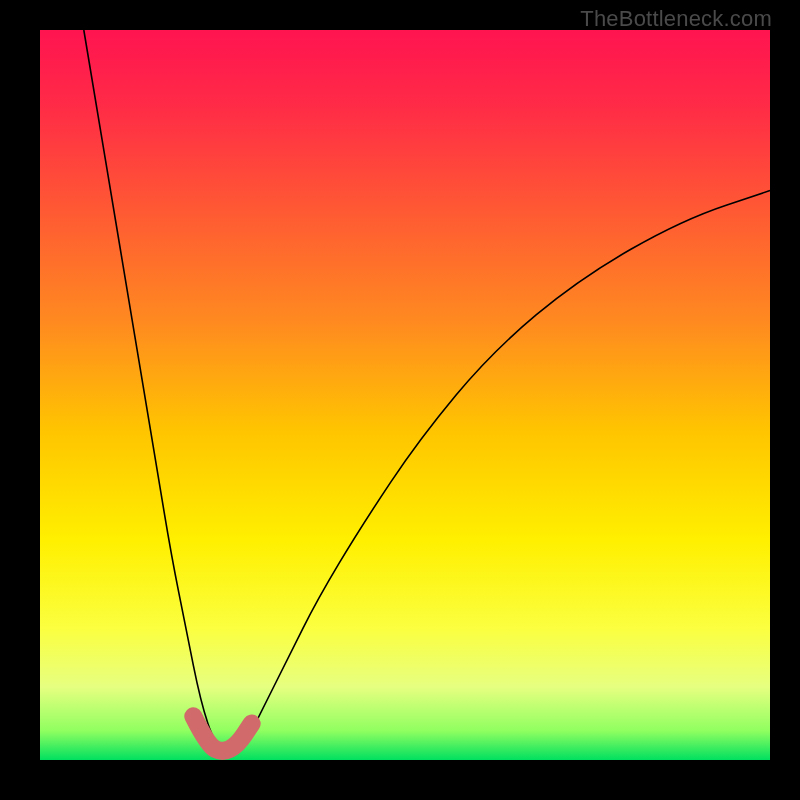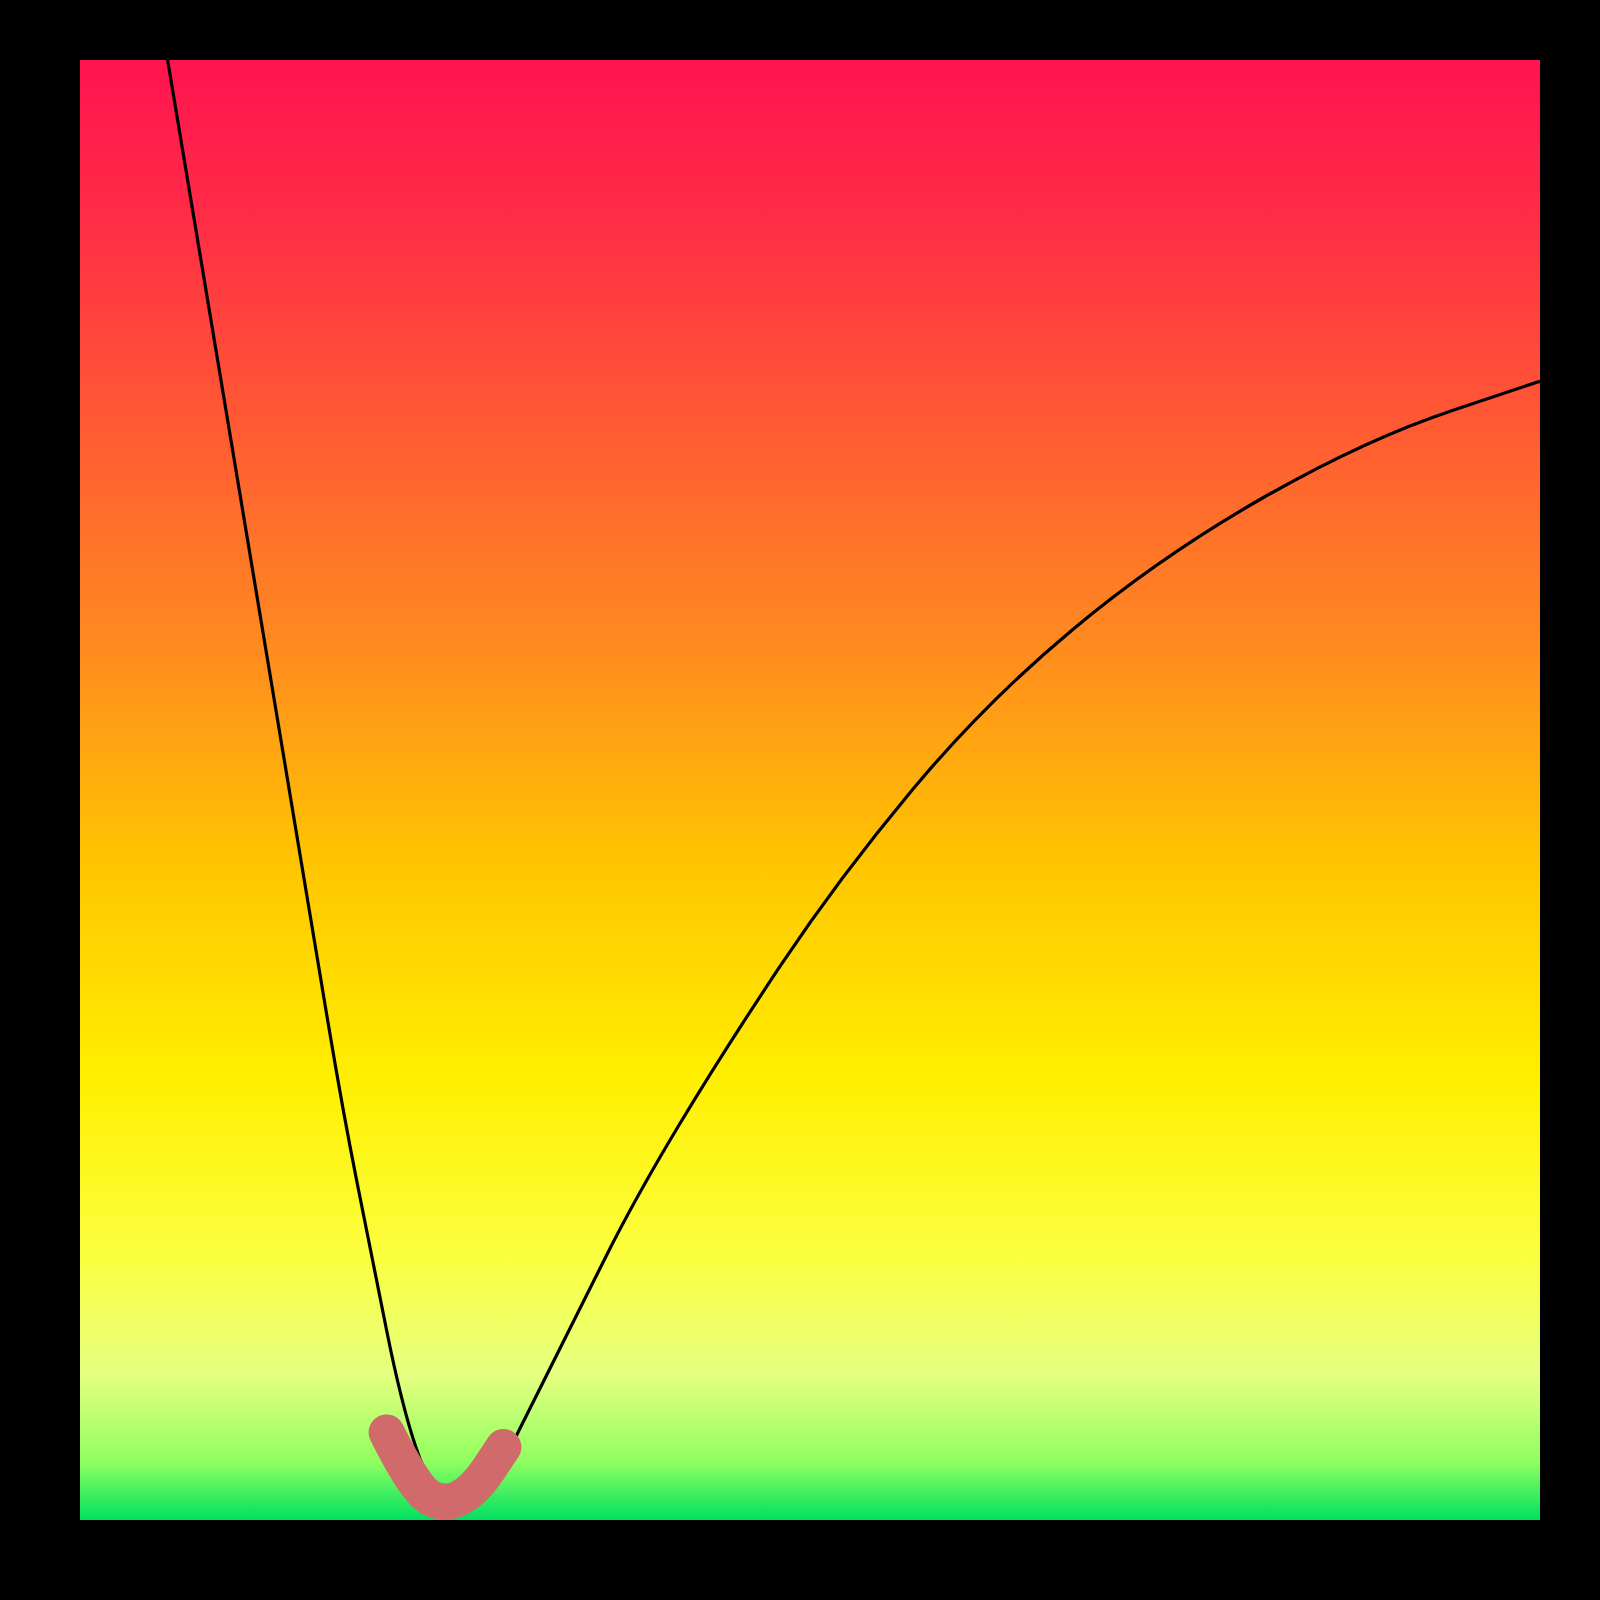"TheBottleneck.com" div.attribution { html: none -> <div>TheBottleneck.com</div> }
